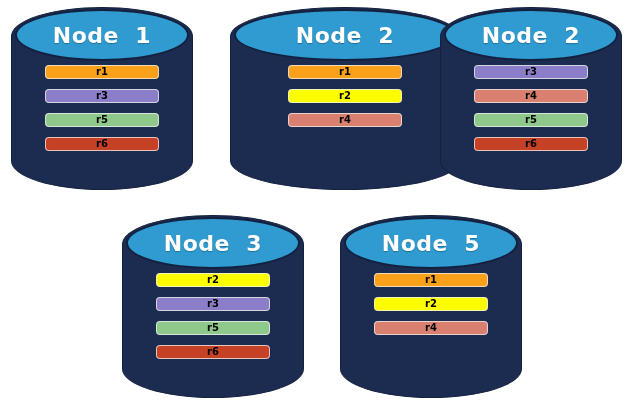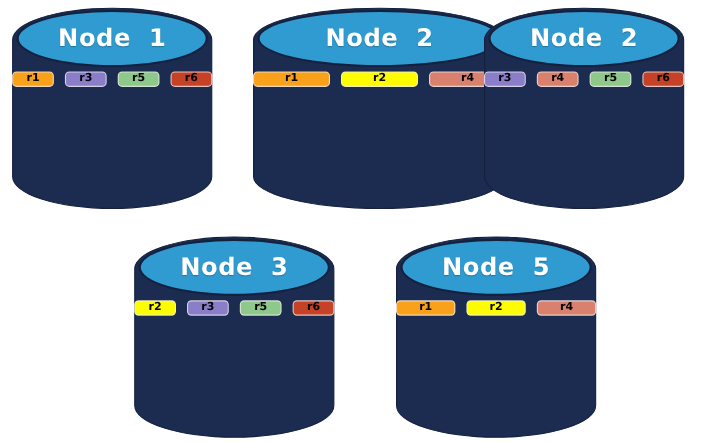"r1" .bars { flex-direction: none -> column }
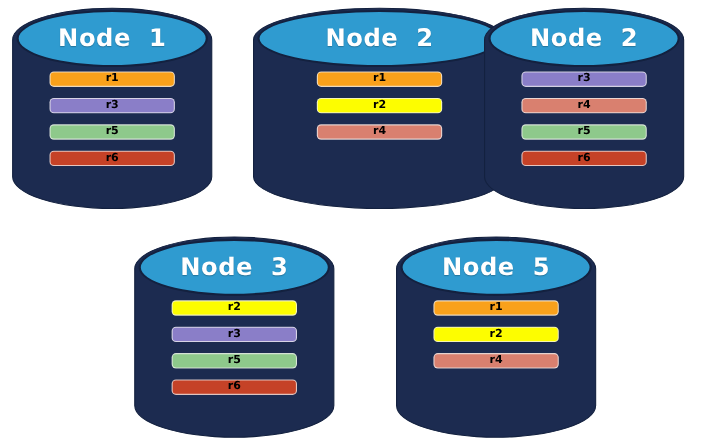"Node 5" .node-5 { left: 360px -> 340px }
